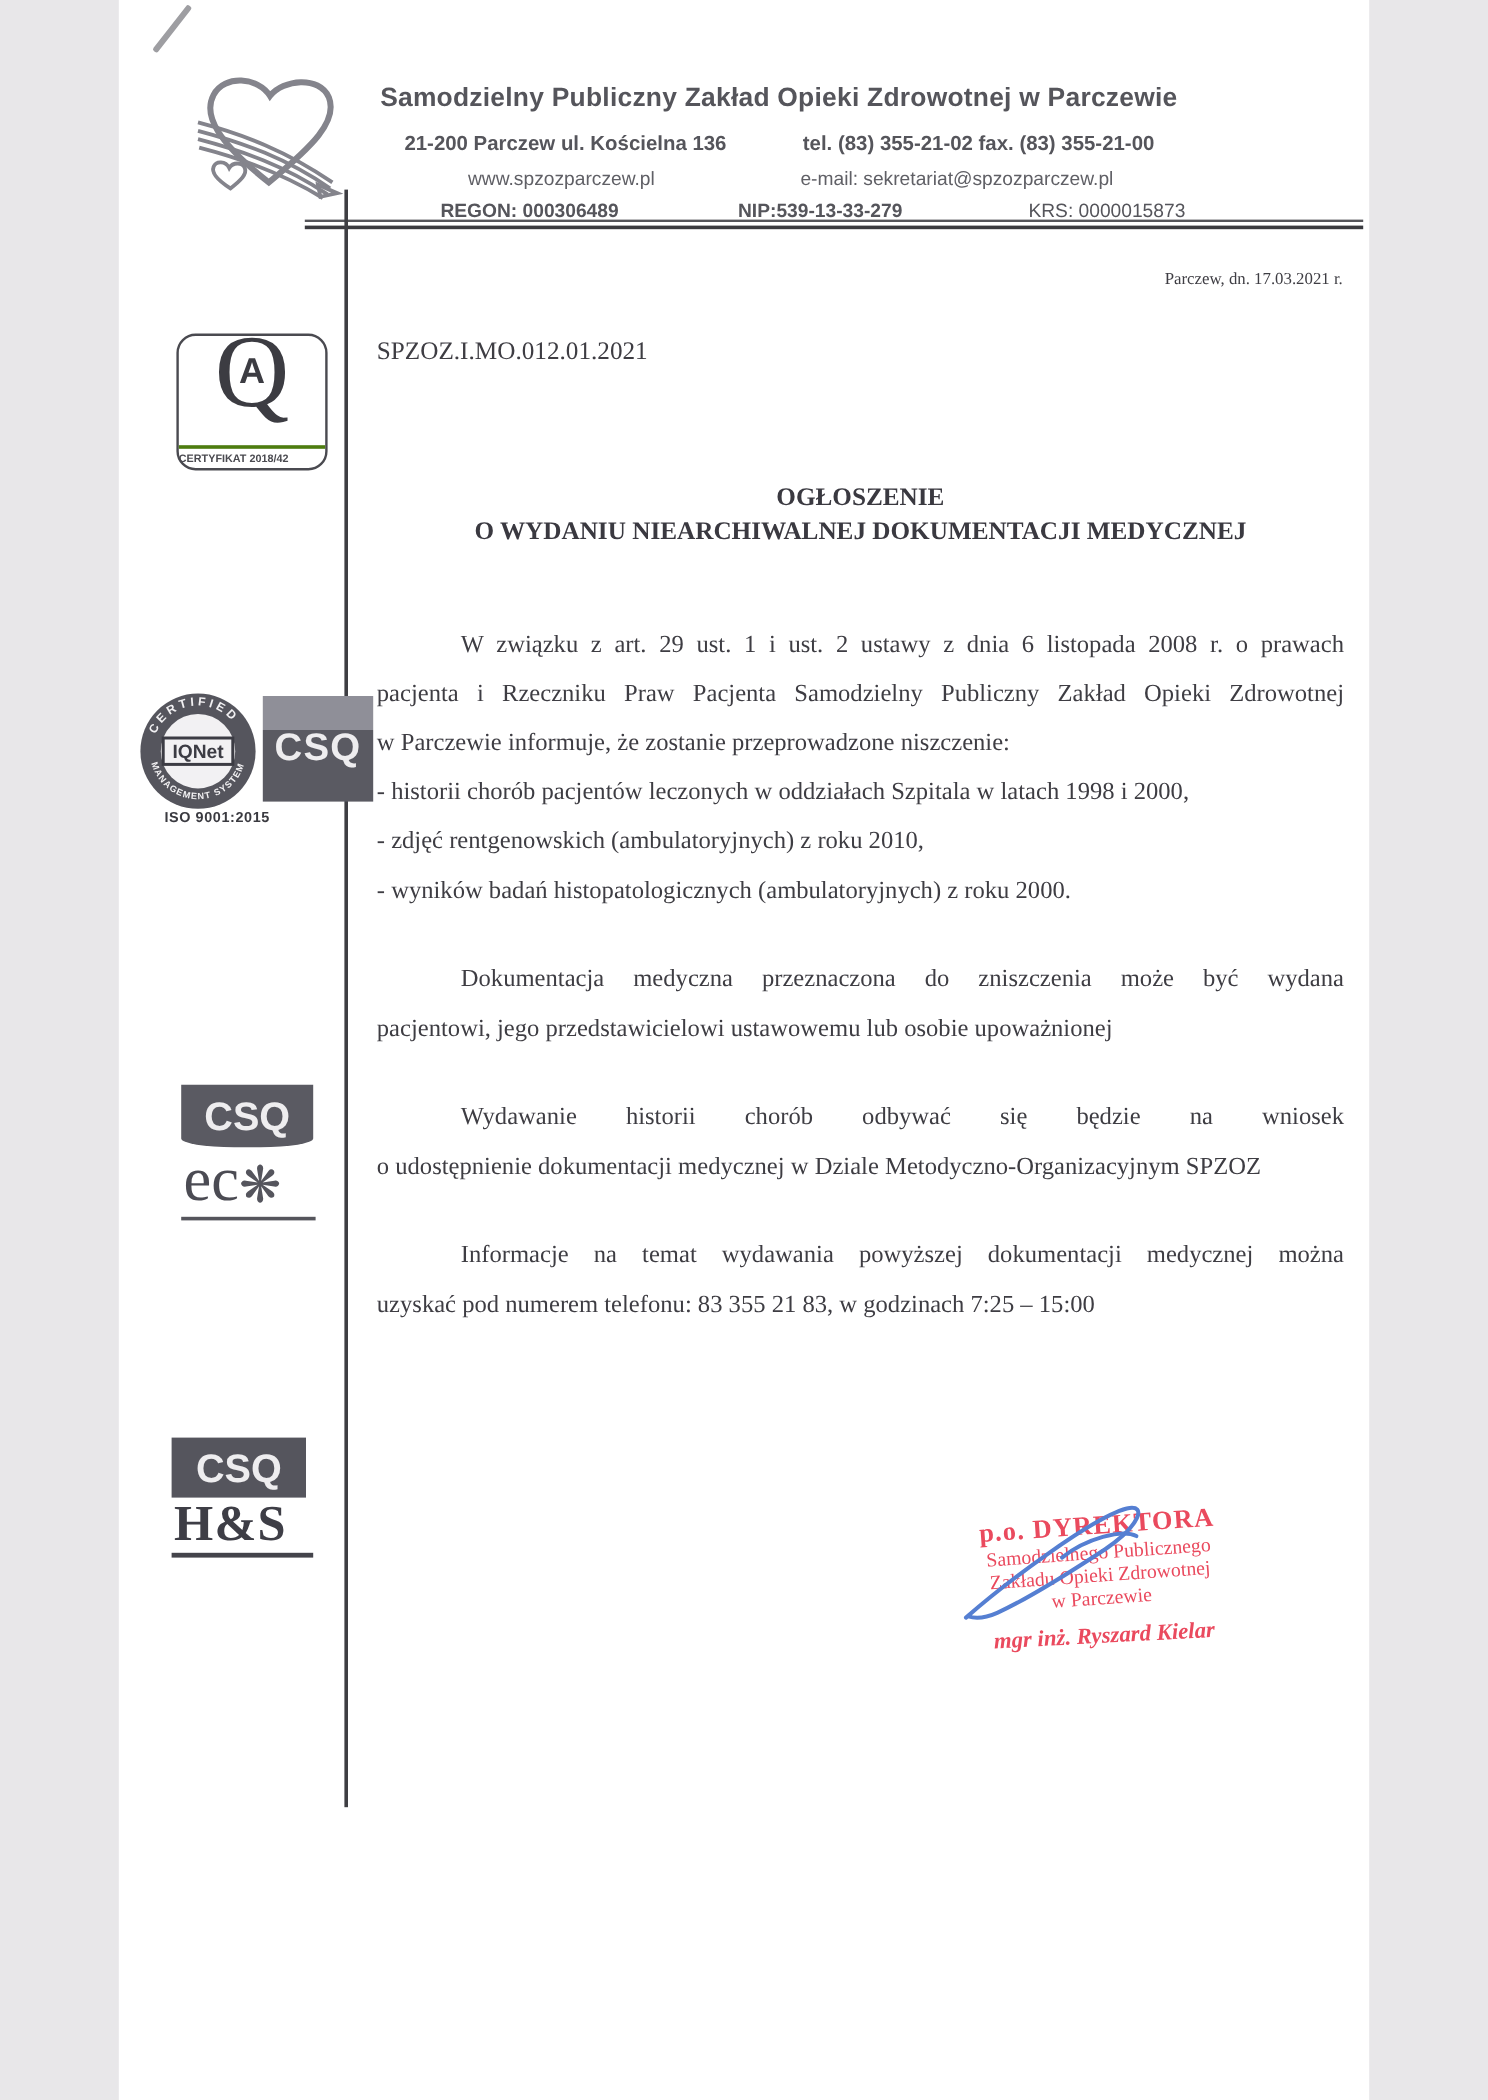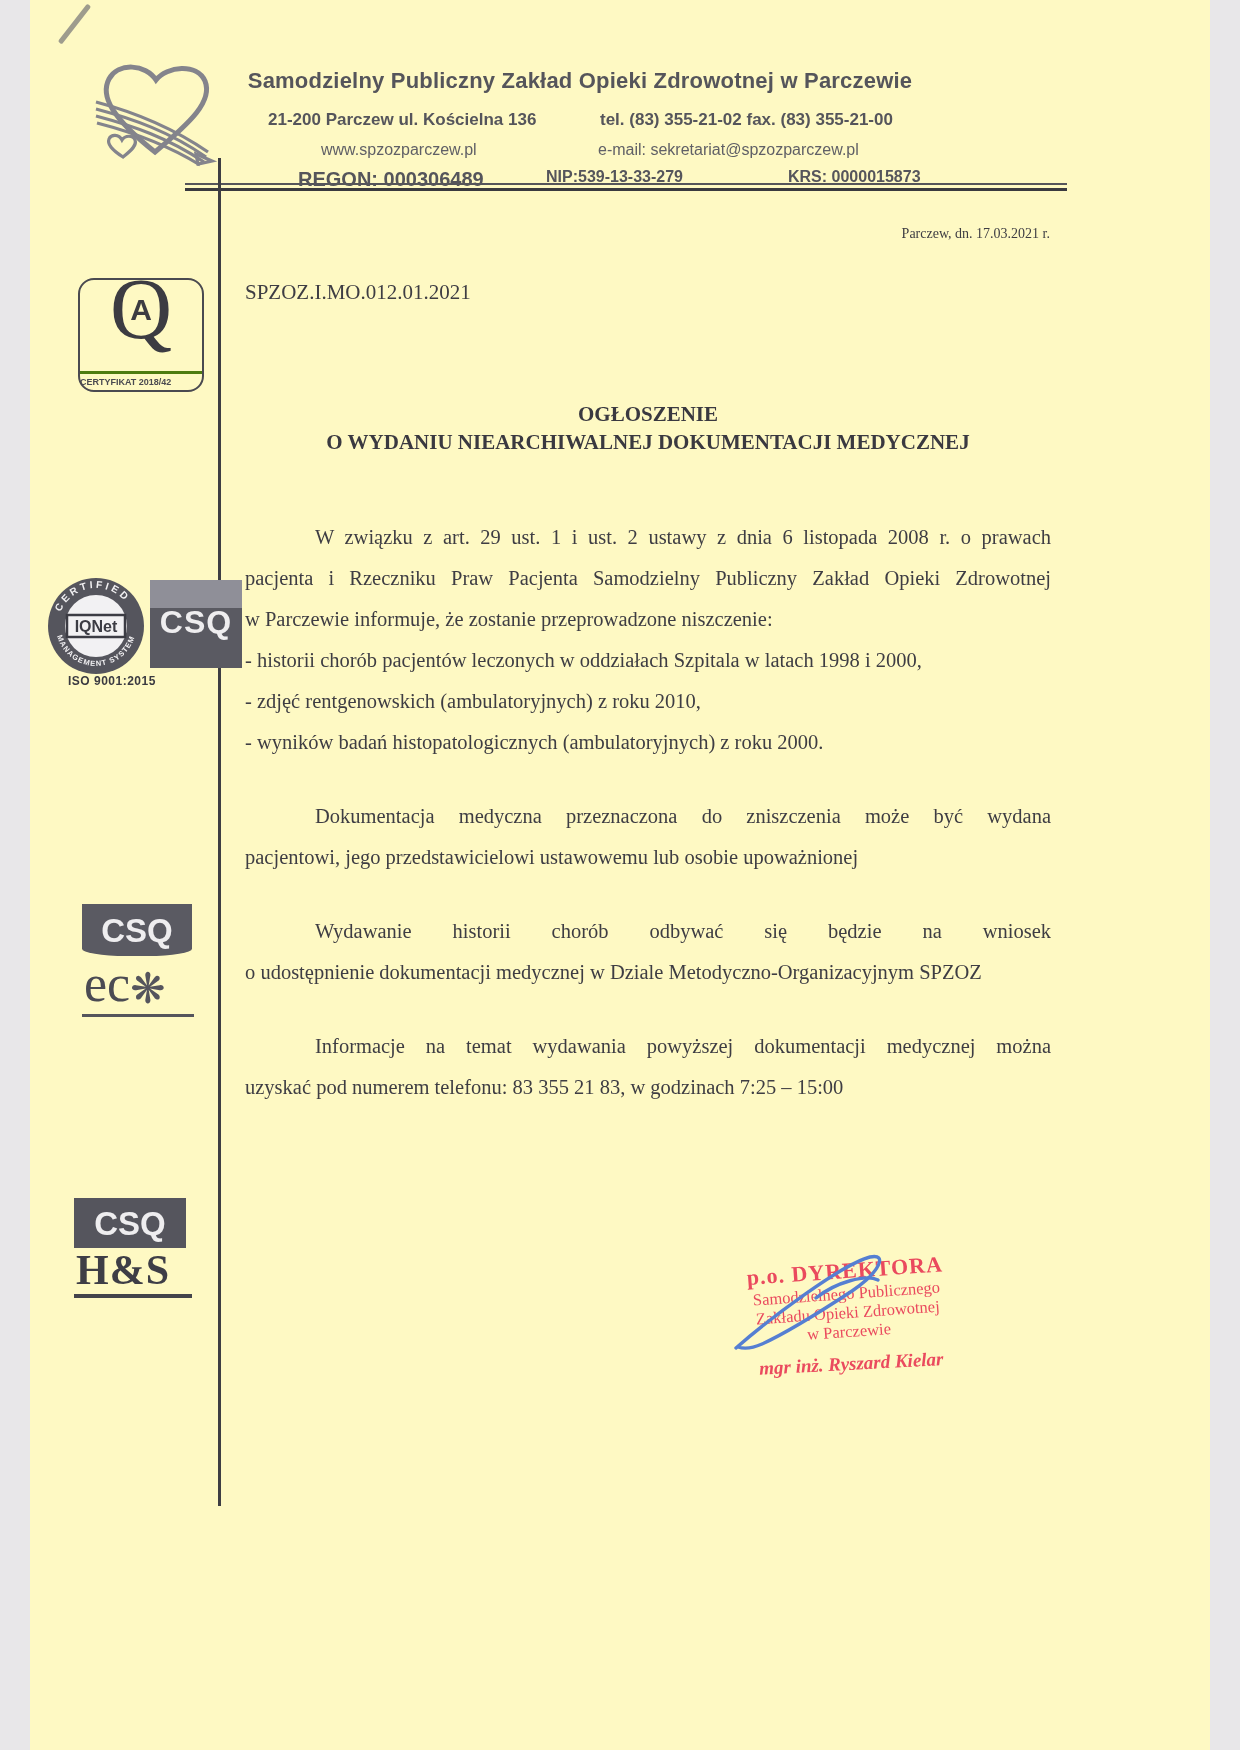"Samodzielny Publiczny Zakład Opieki" .page { background: #fef9c3 -> #ffffff; width: 1180px -> 1042px }
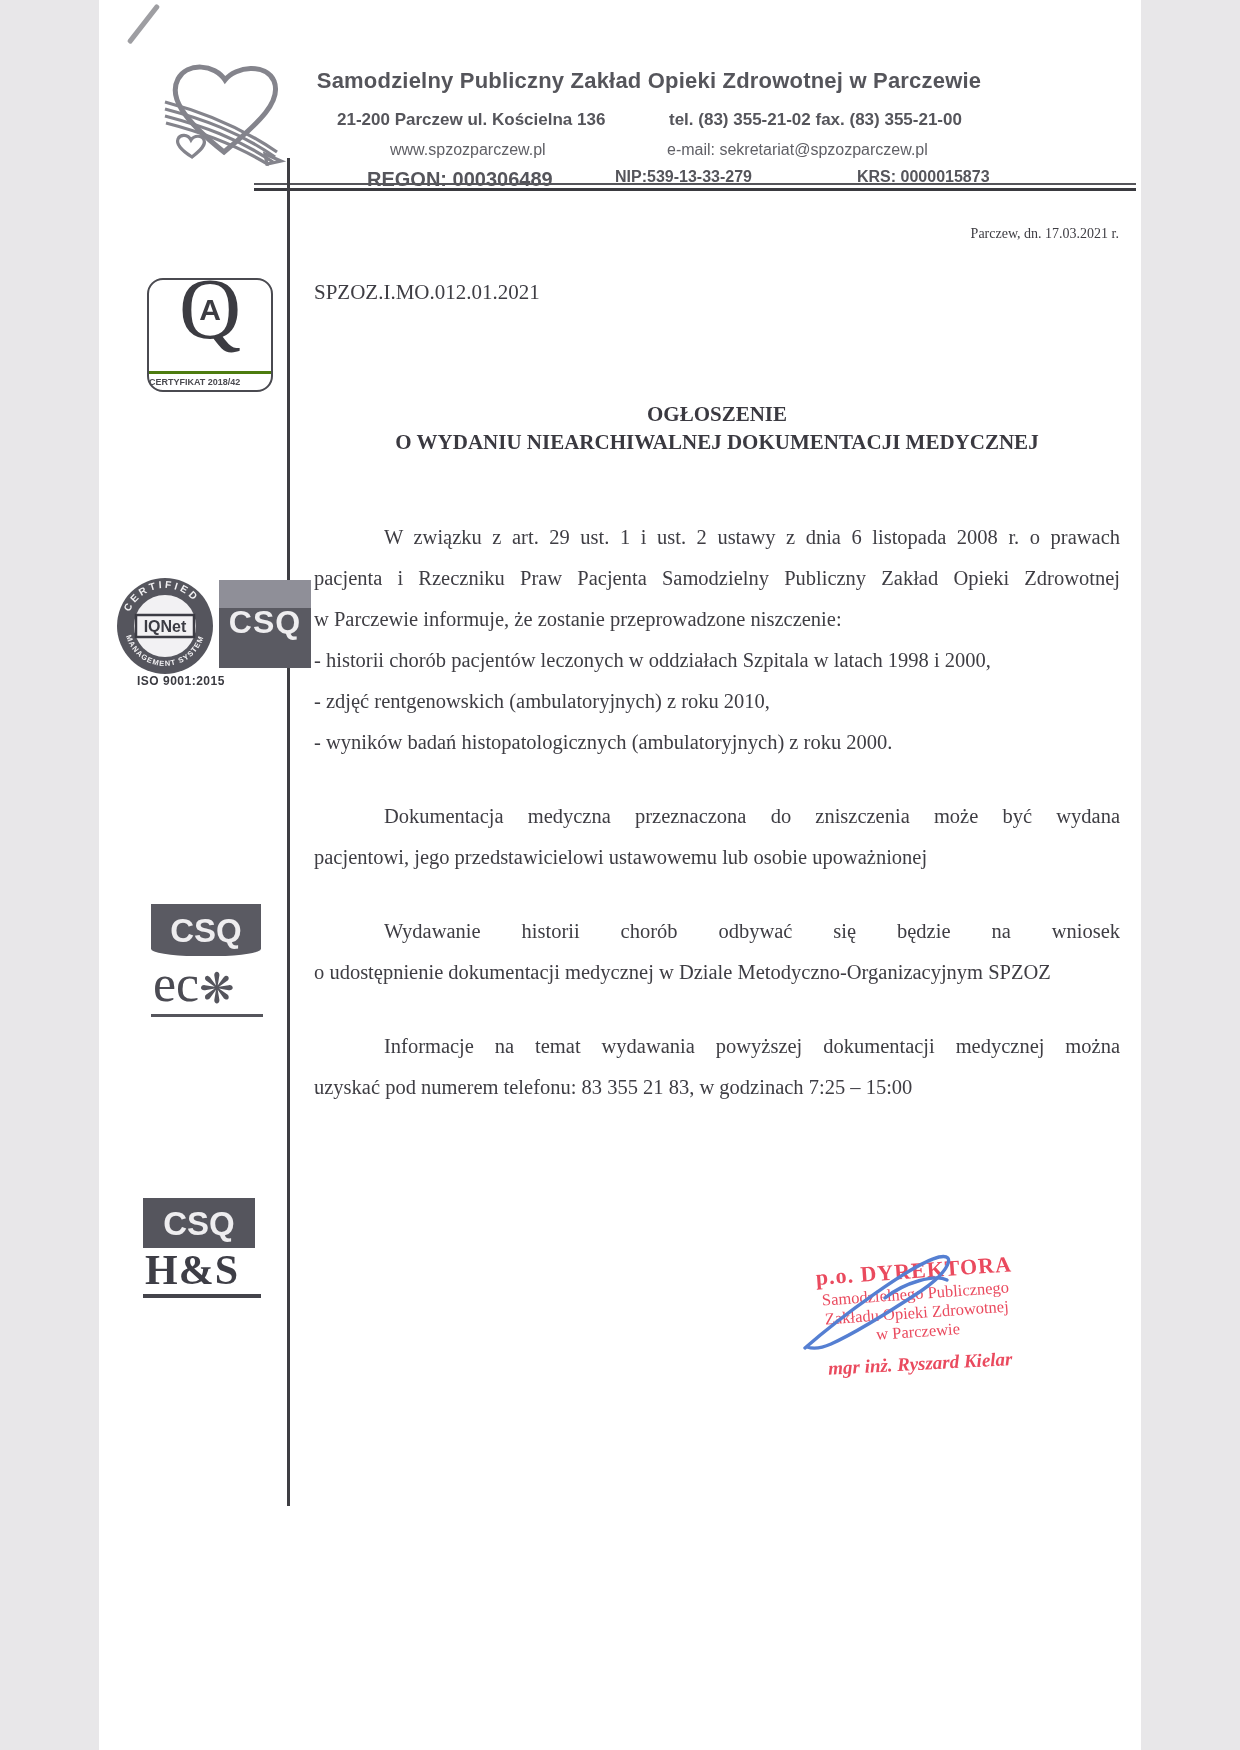"REGON: 000306489" .hdr-regon { font-size: 20px -> 16px }
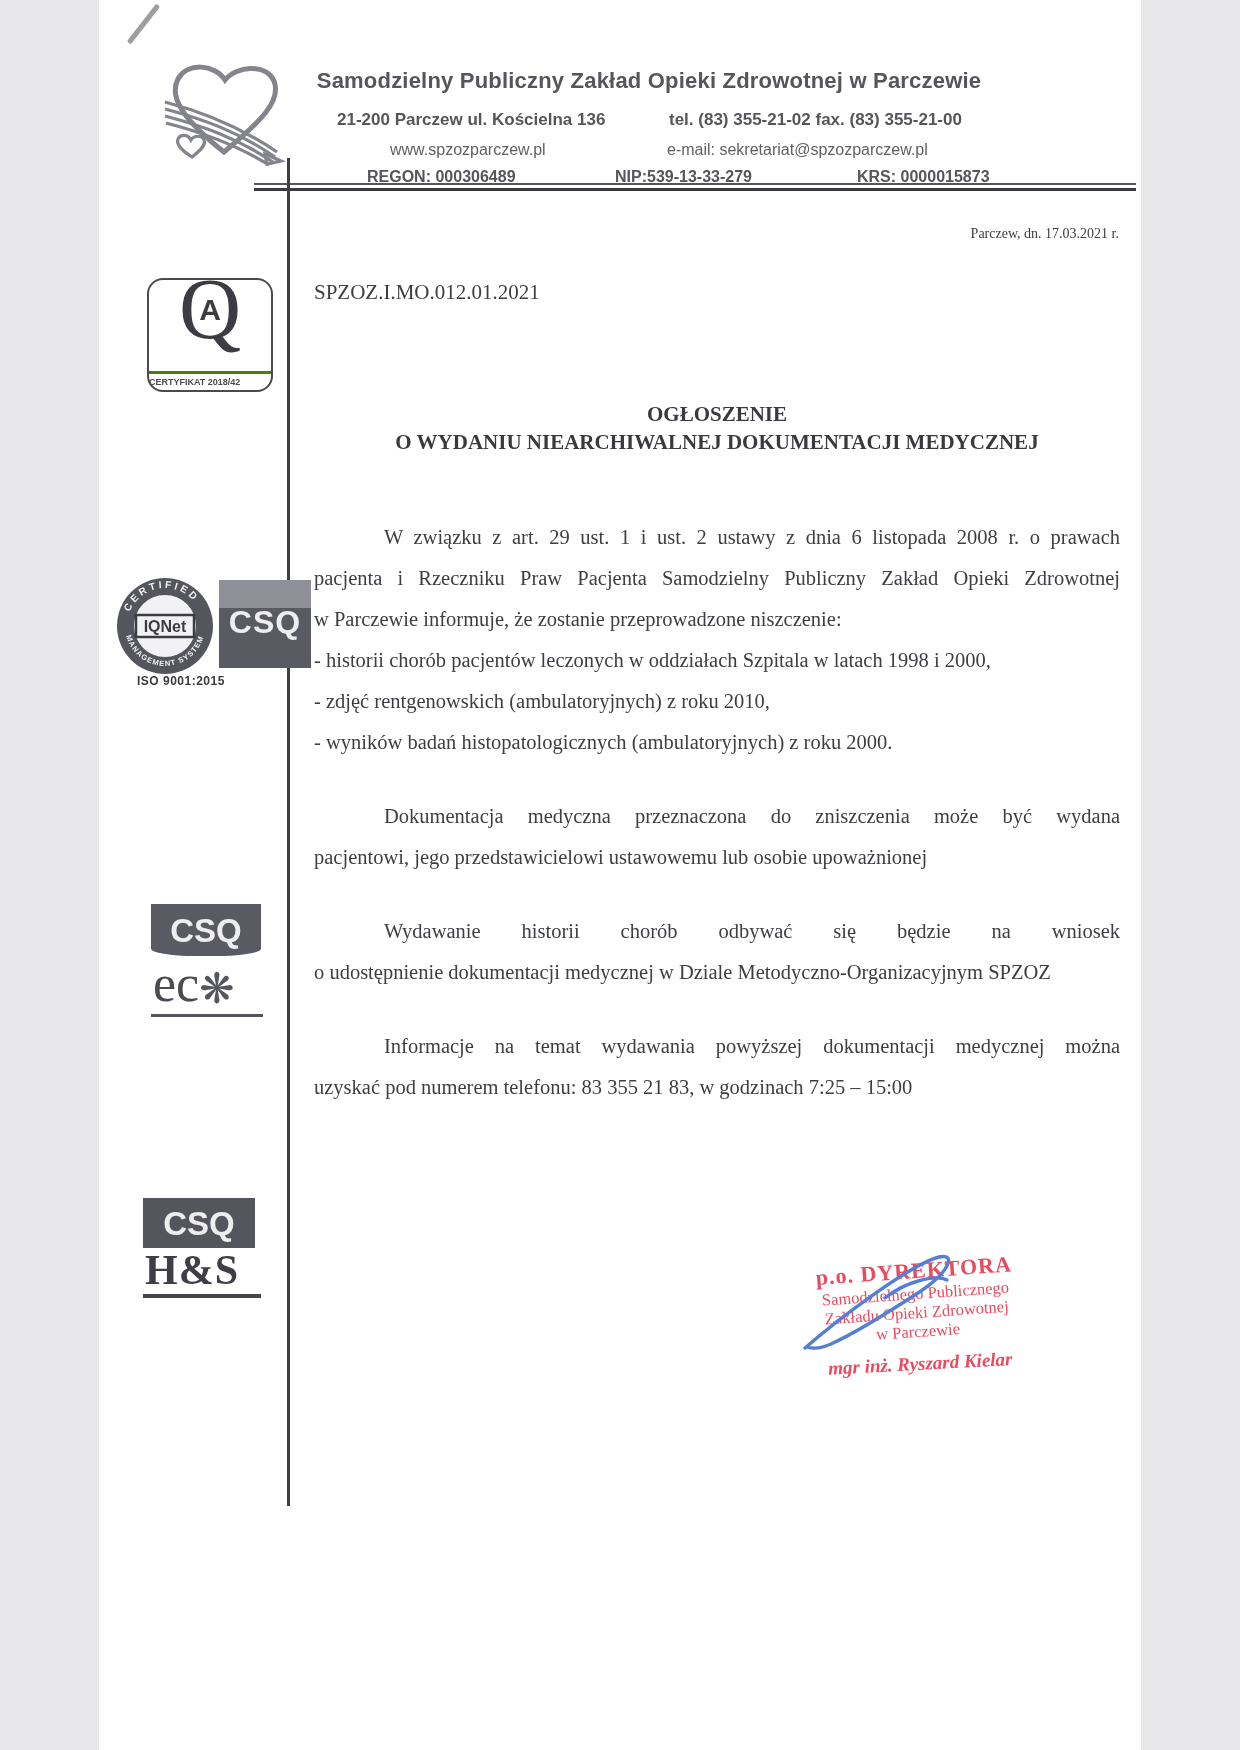"KRS: 0000015873" .hdr-krs { font-weight: bold -> normal }
